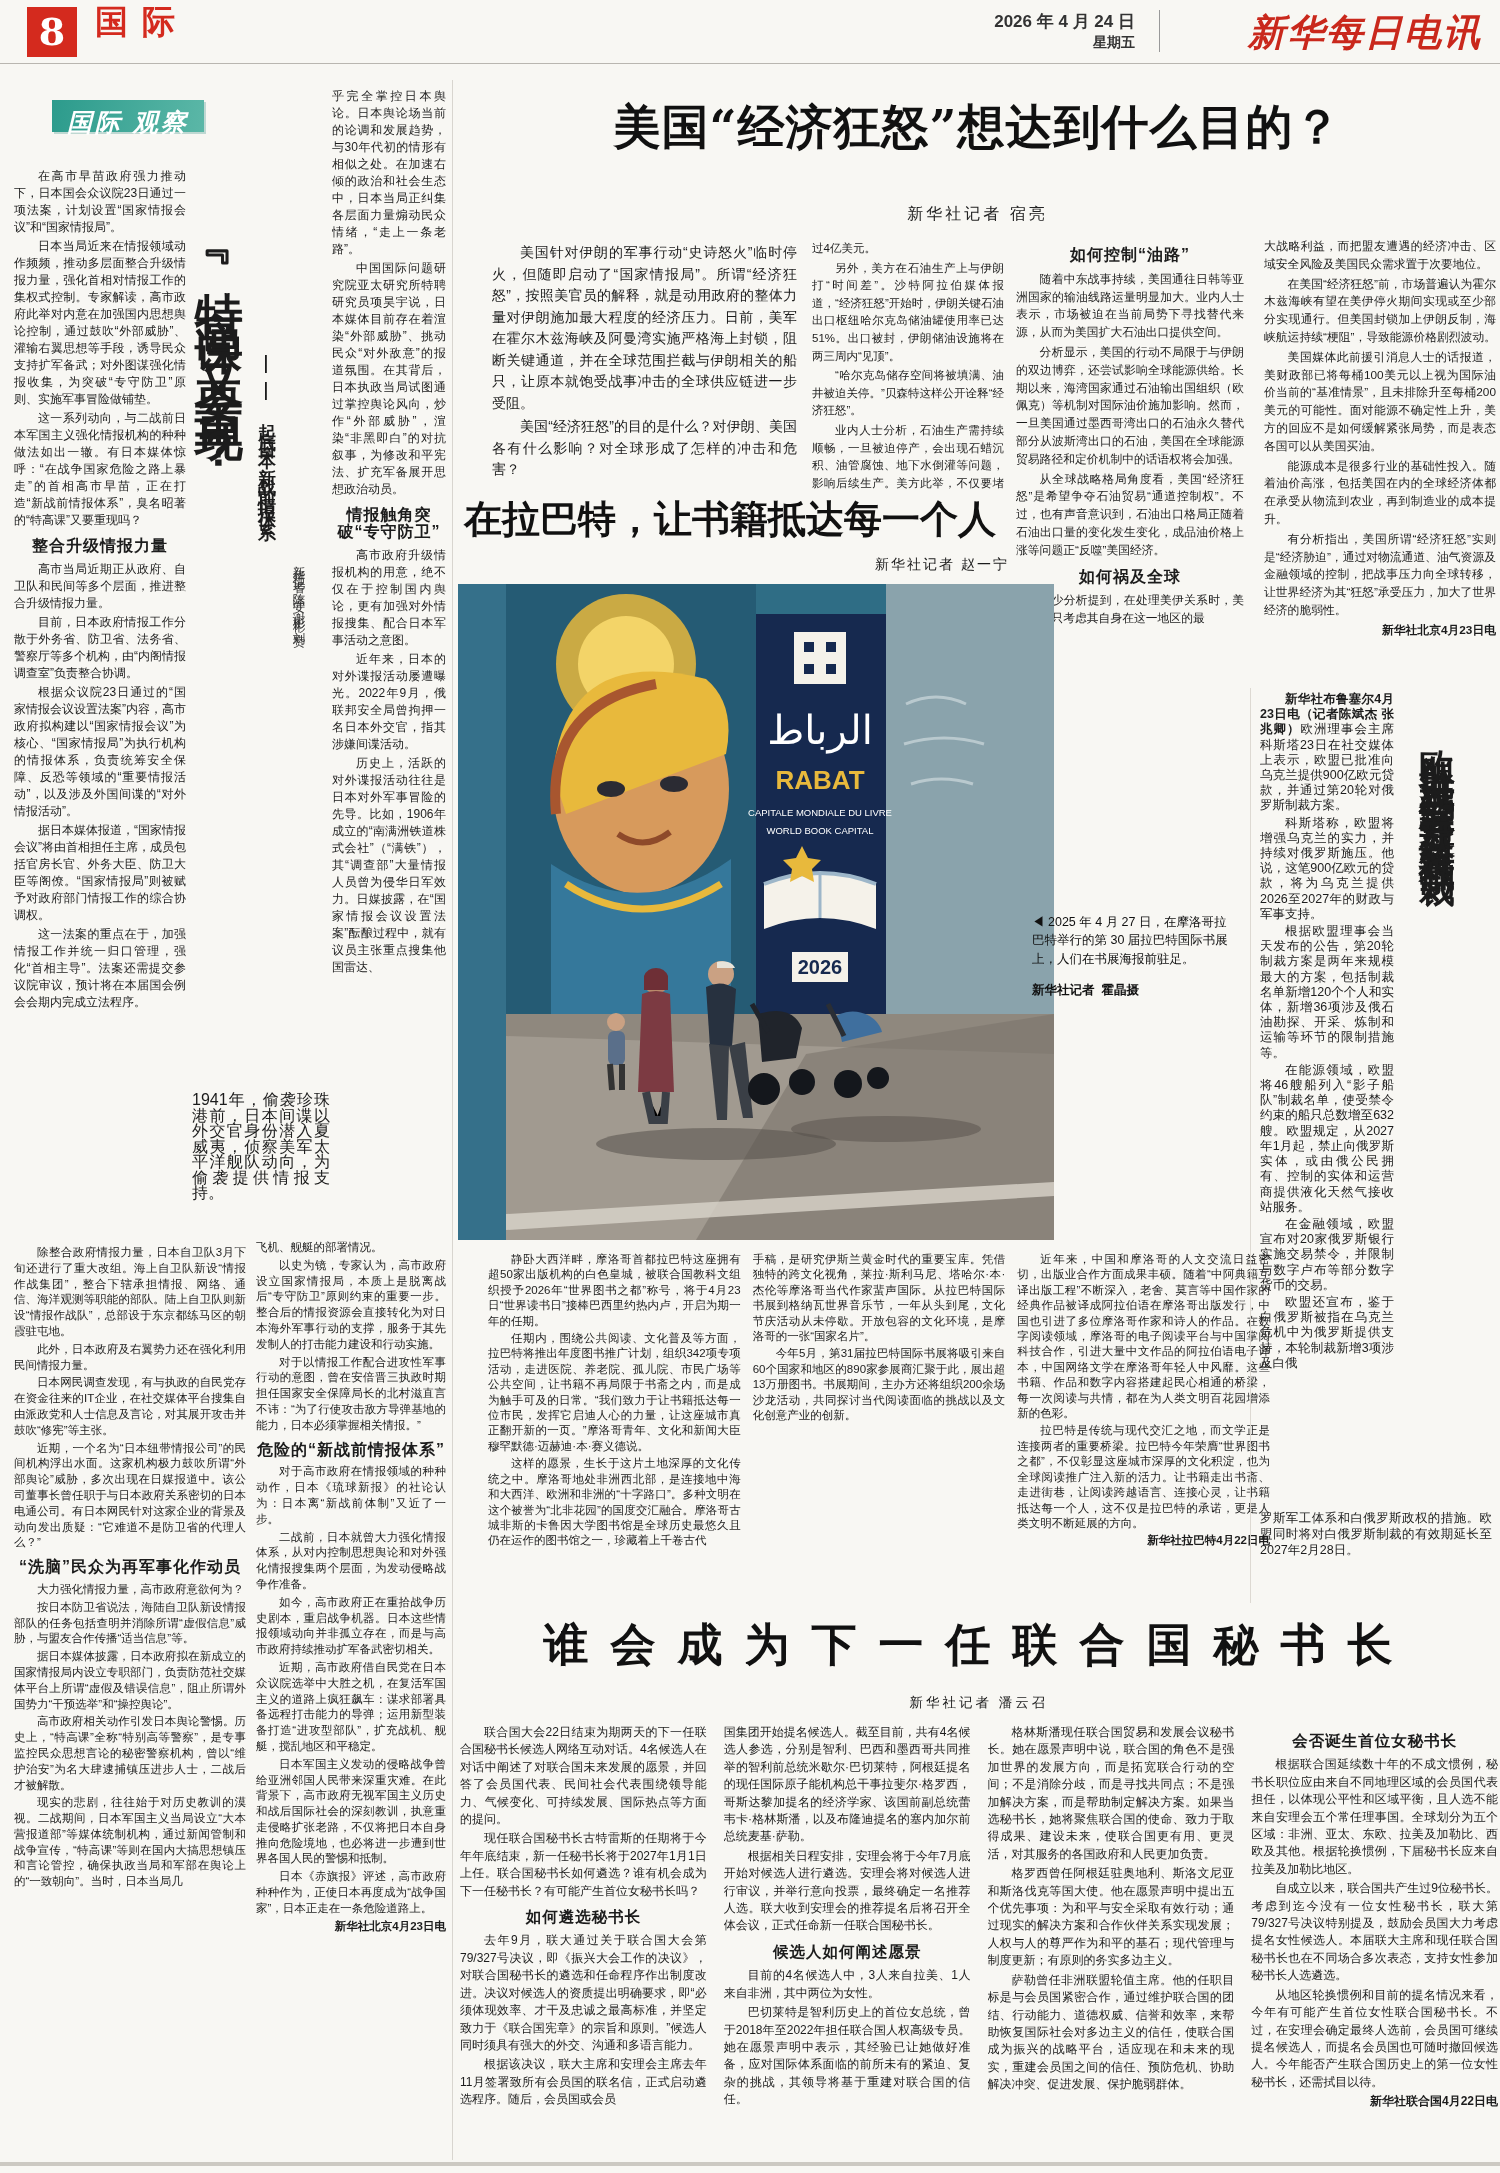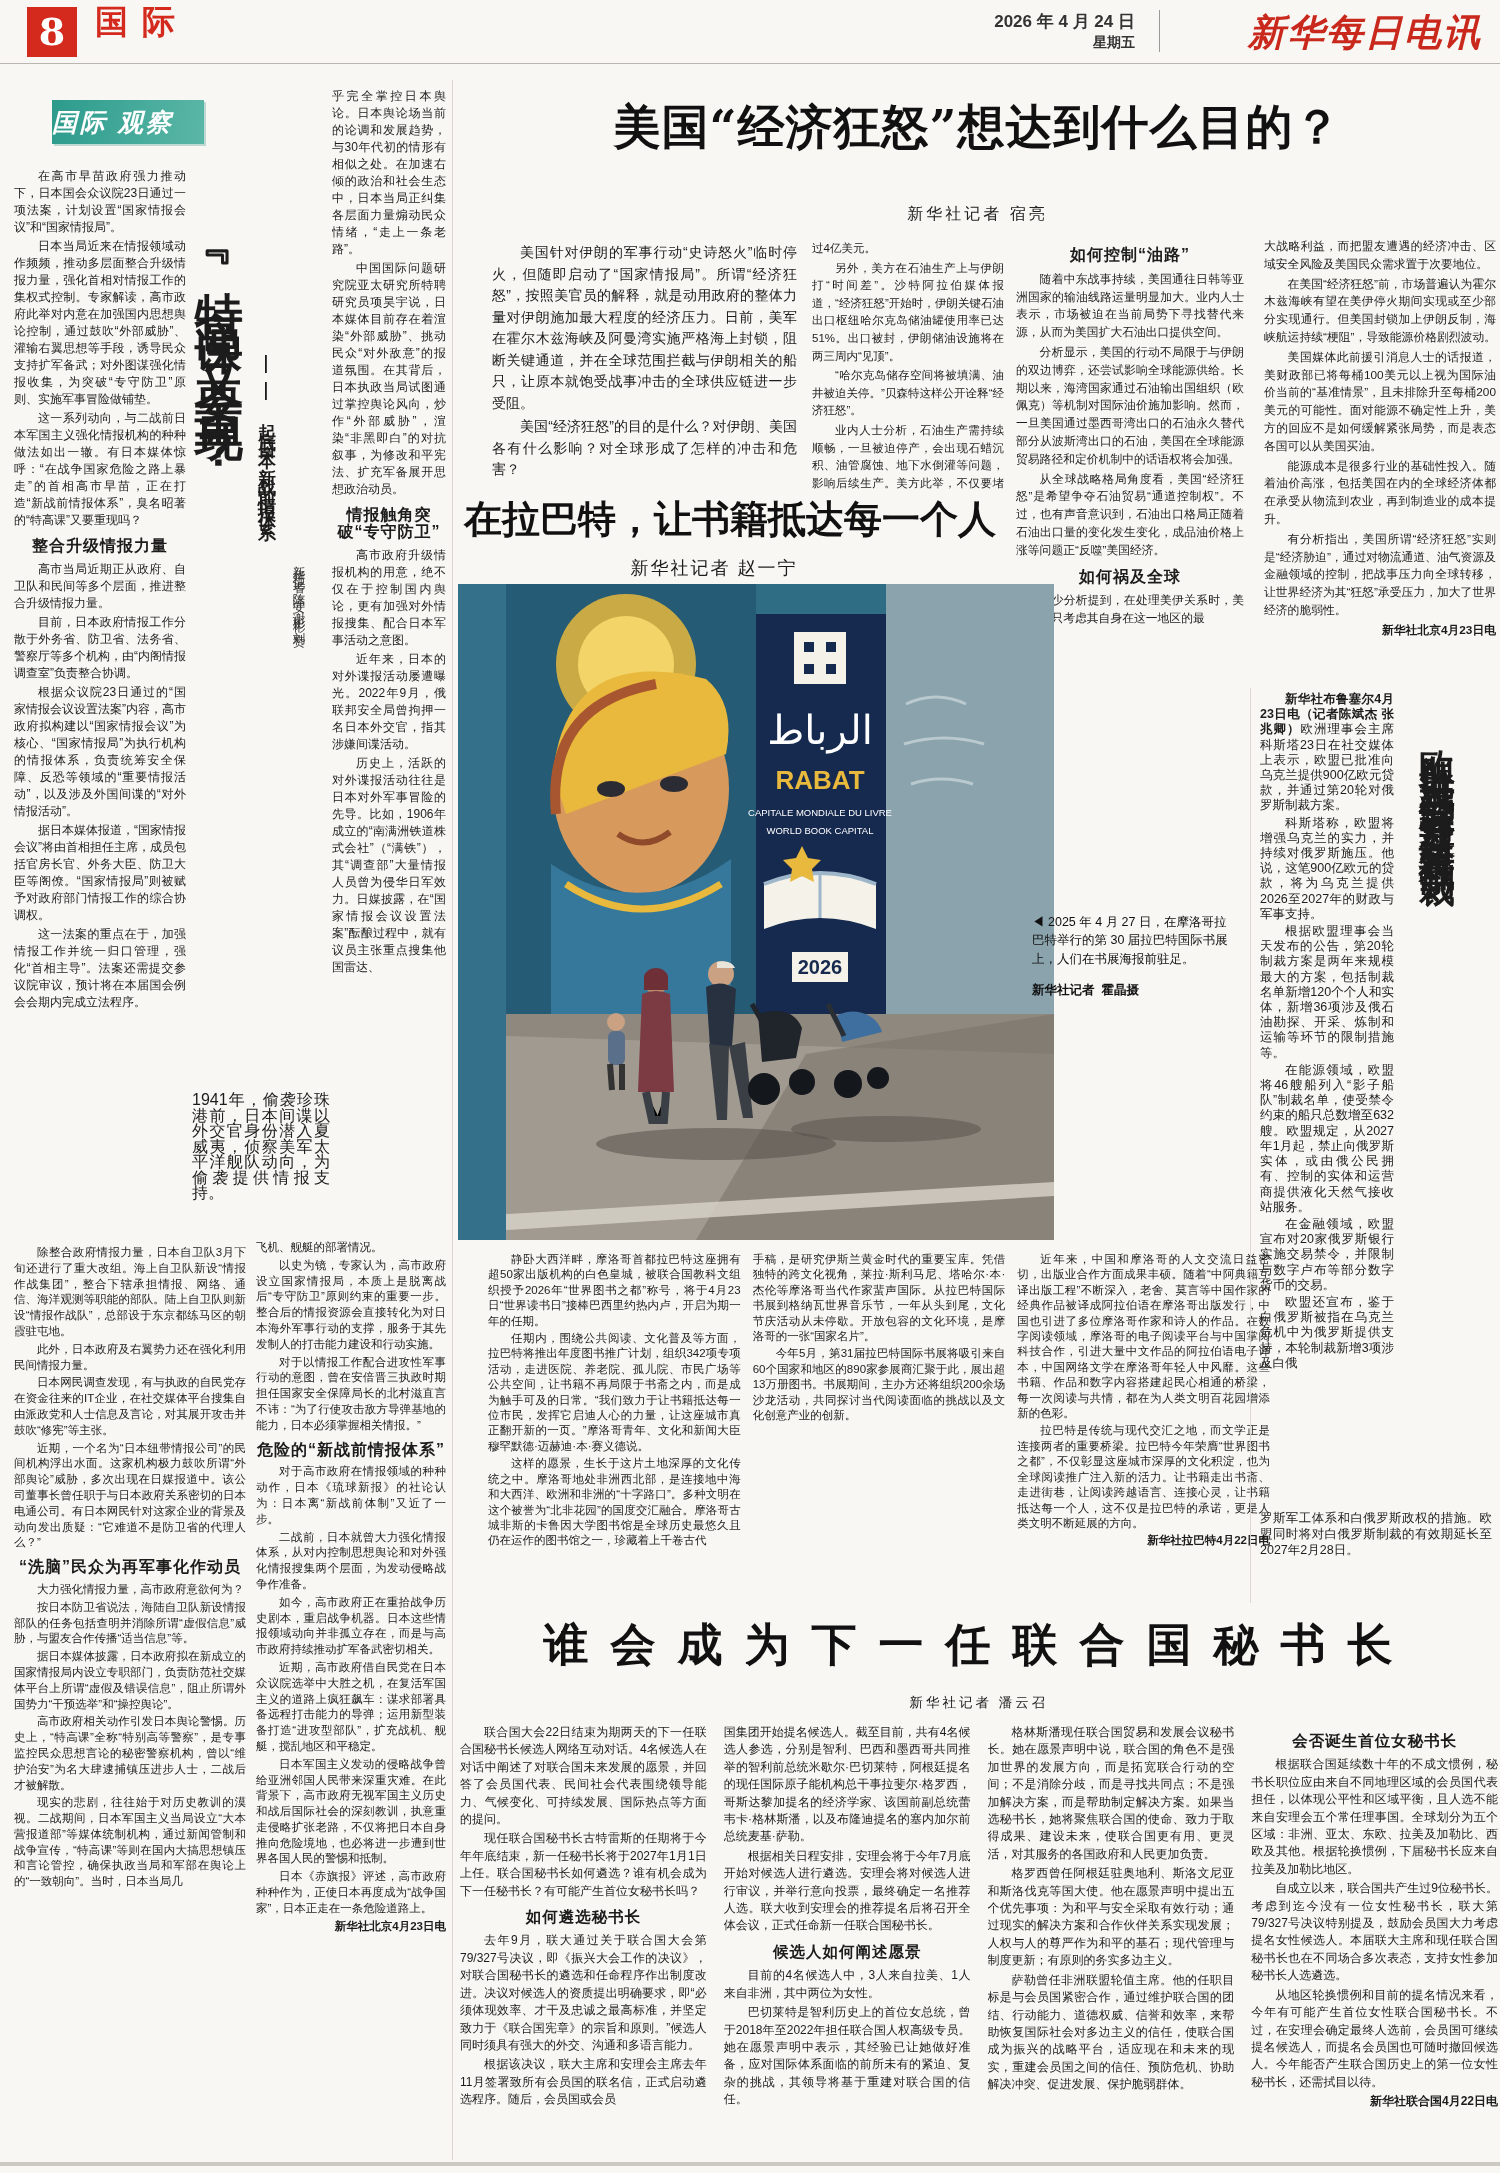"国际 观察" .badge { height: 44px -> 32px; text-align: left -> center }
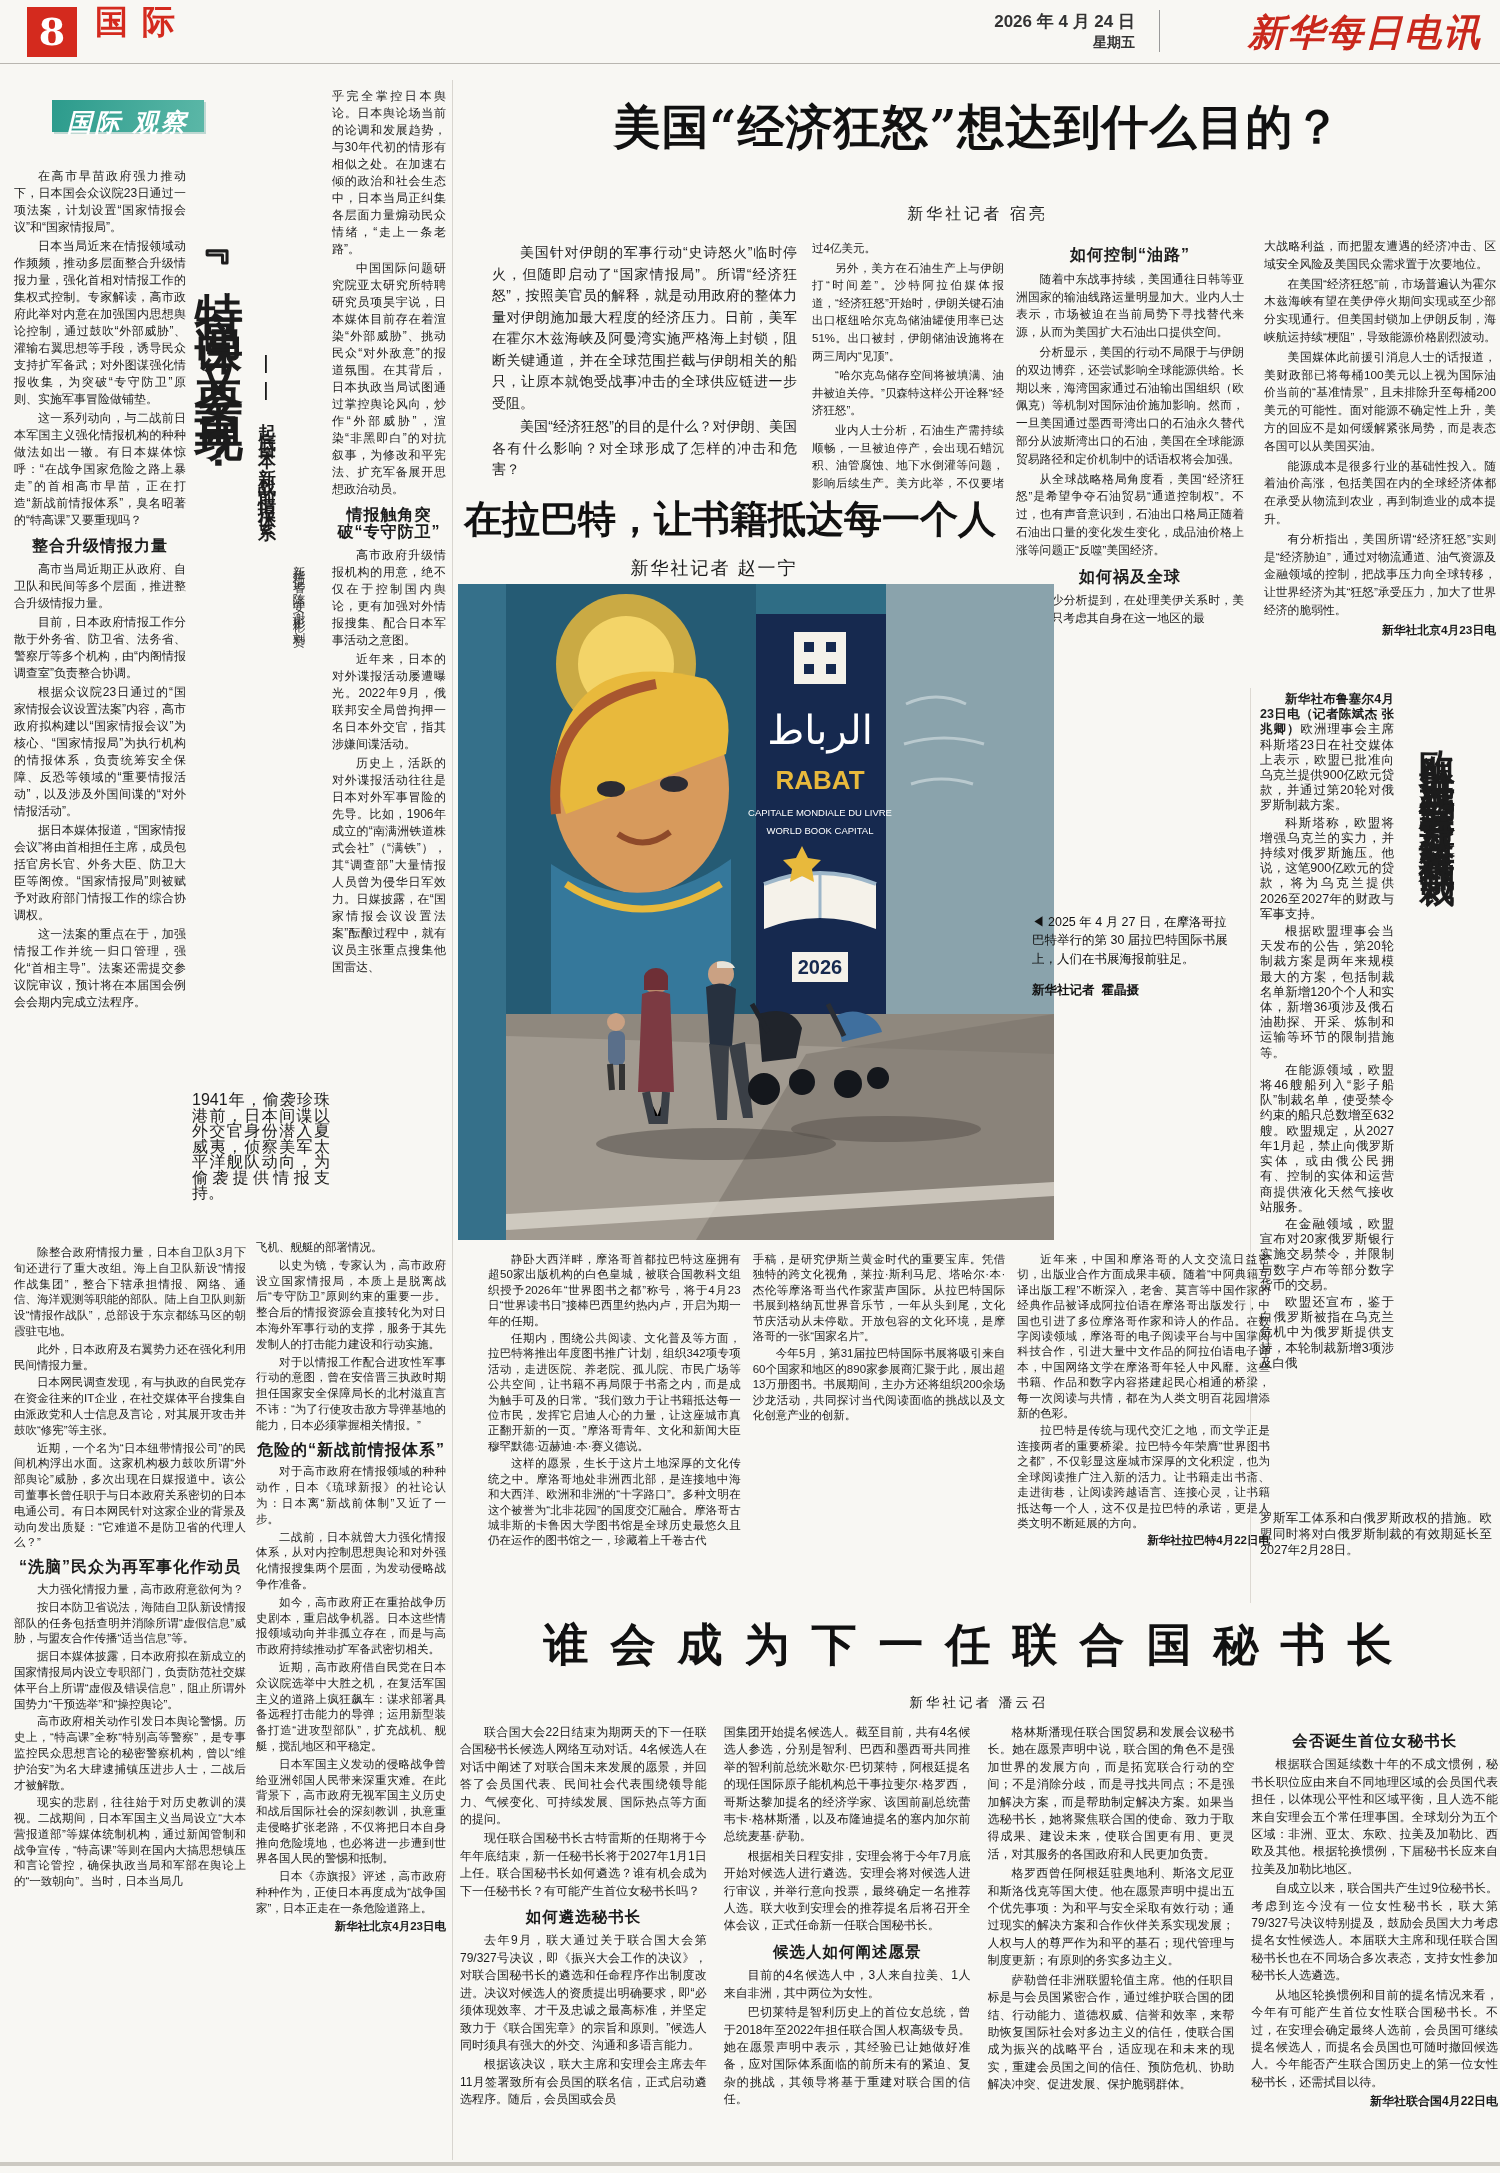"新华社记者 赵一宁" .rb-byline { font-size: 18px -> 14px; left: 439px -> 459px; text-align: center -> right }
